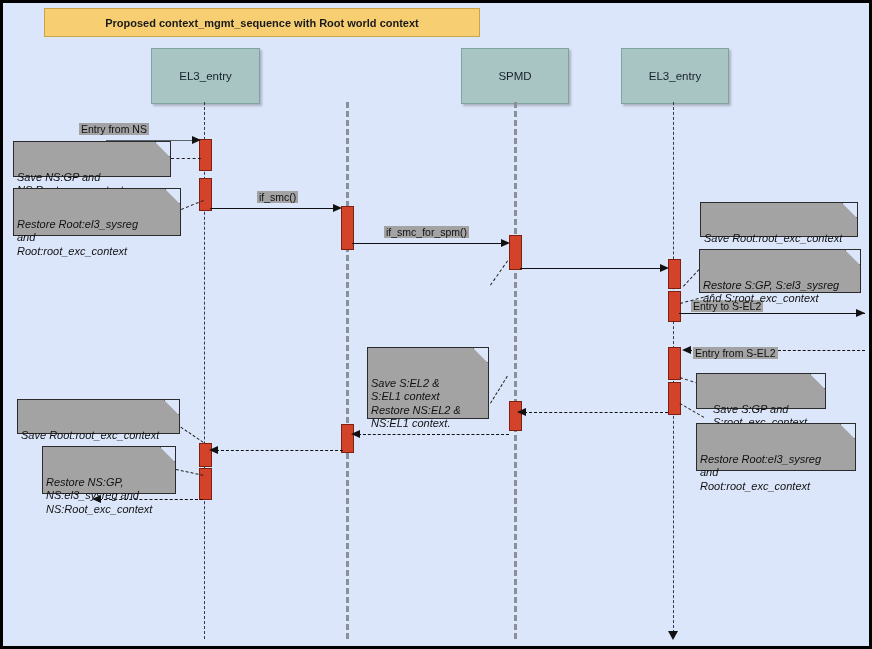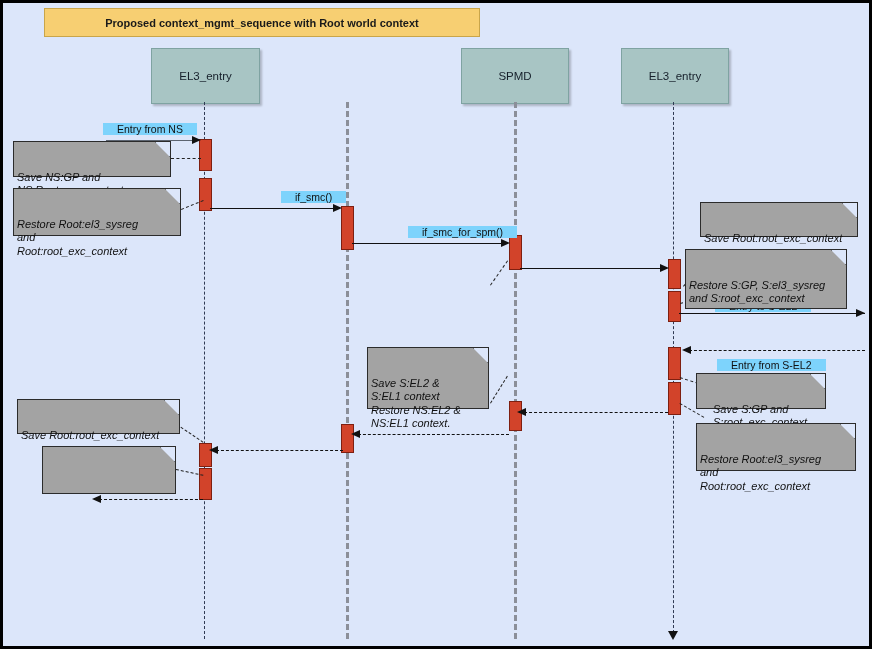"Entry from NS" .msg-label { background: #7dd3fc -> #a3a3a3; margin-left: 24px -> none; padding: 0 14px -> 0 2px }
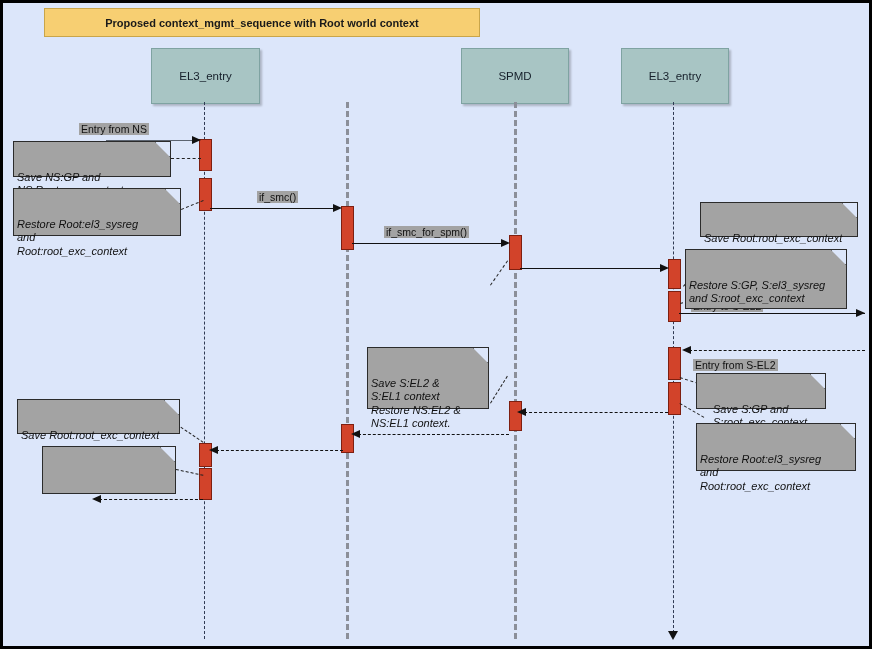"Restore S:GP, S:el3_sysreg" div.note { height: 60px -> 44px; left: 682px -> 696px }
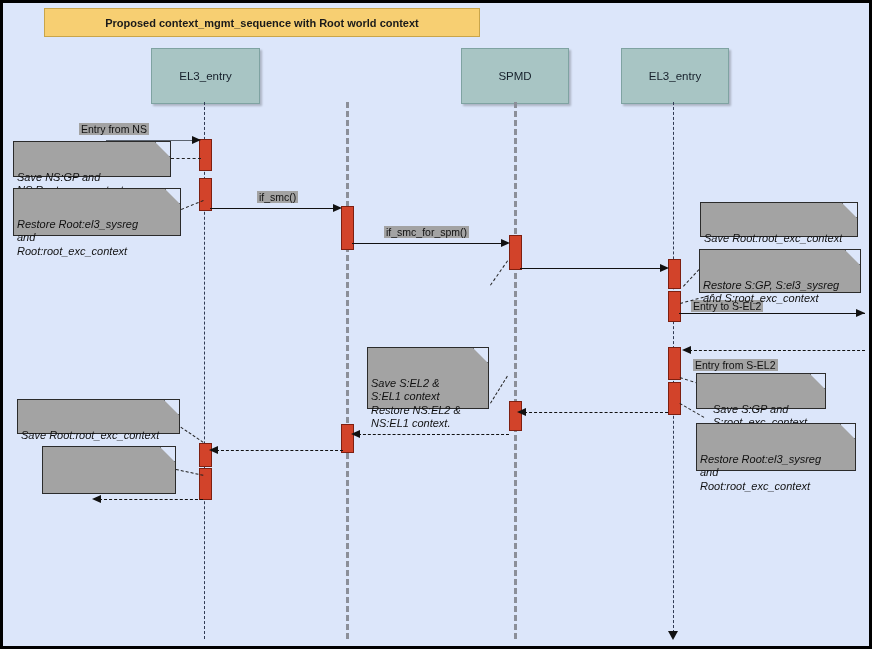"Entry from S-EL2" div.msg-label { top: 356px -> 344px }
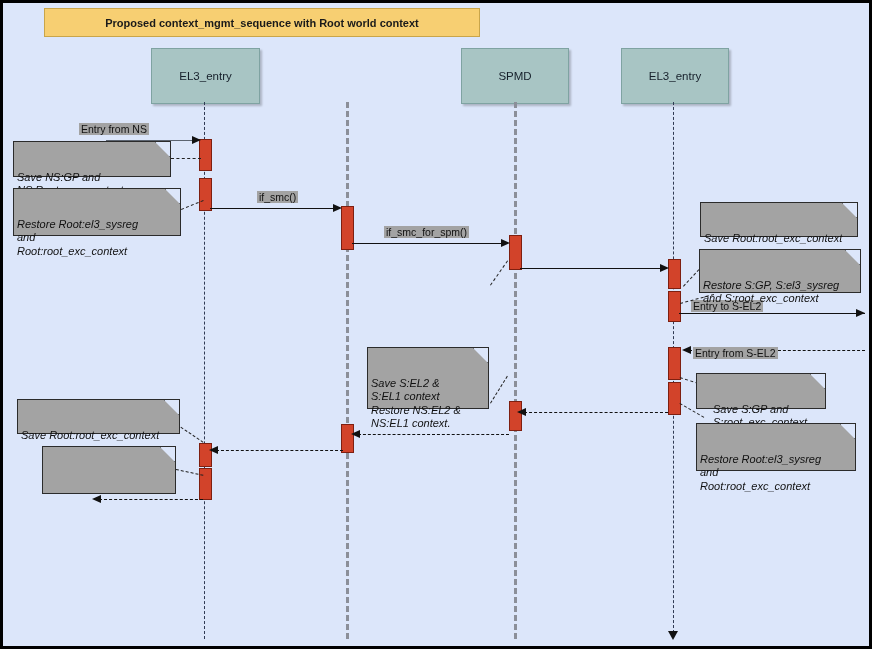"Save S:EL2 &" div.note { height: 62px -> 72px }
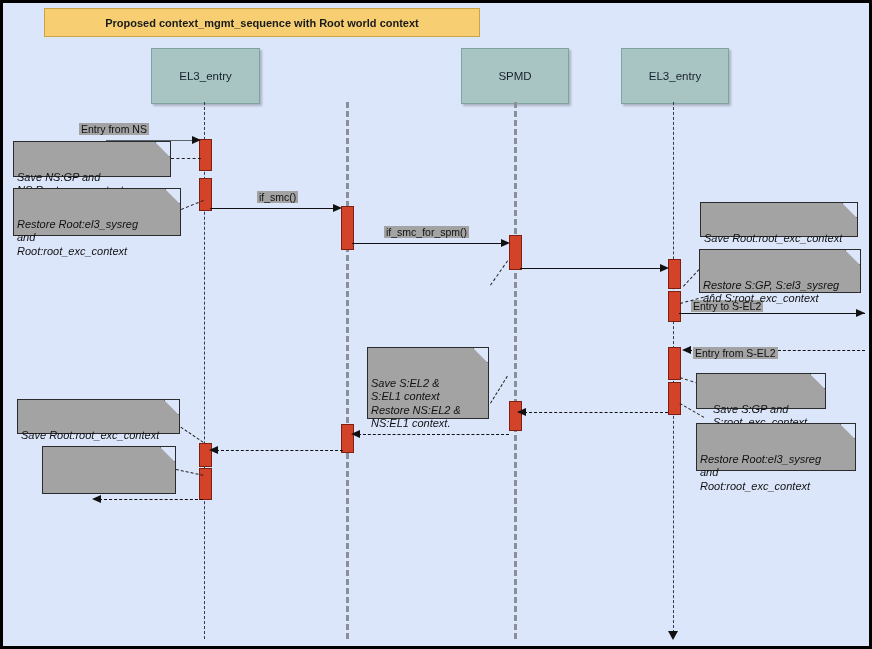"Restore NS:GP," span { html: none -> <span>Restore NS:GP, NS:el3_sysreg and NS:Root_exc_context</span> }
